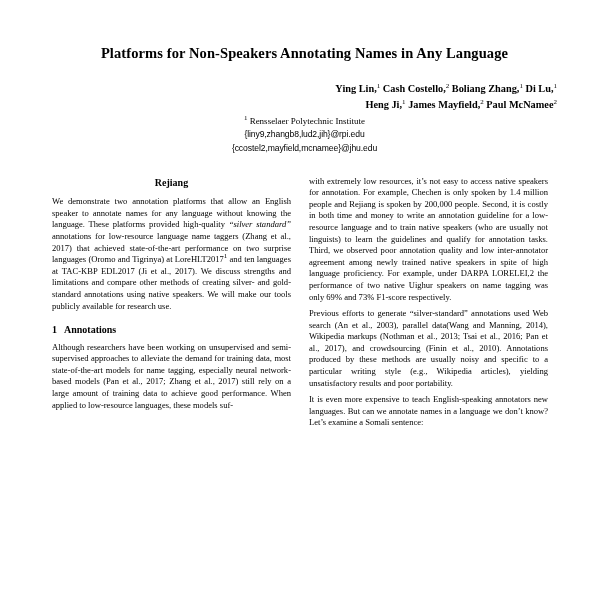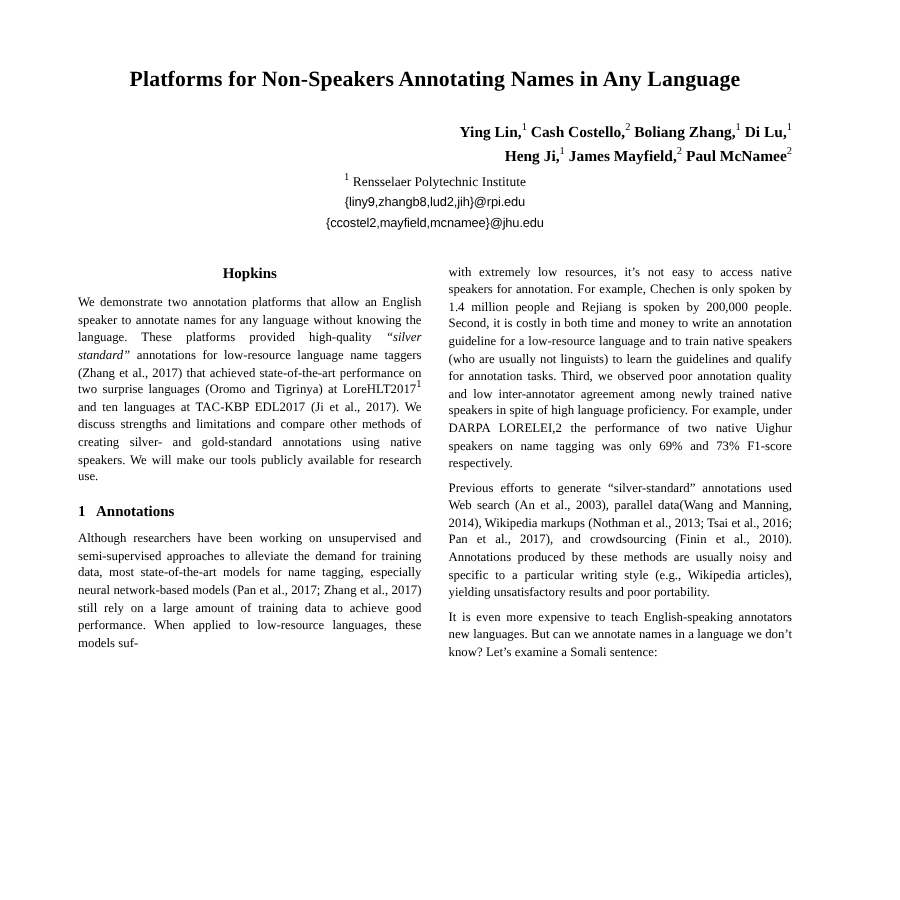"Platforms for Non-Speakers Annotating" .page { padding: 44px 72px 10px 52px -> 44px 43px 10px 52px }
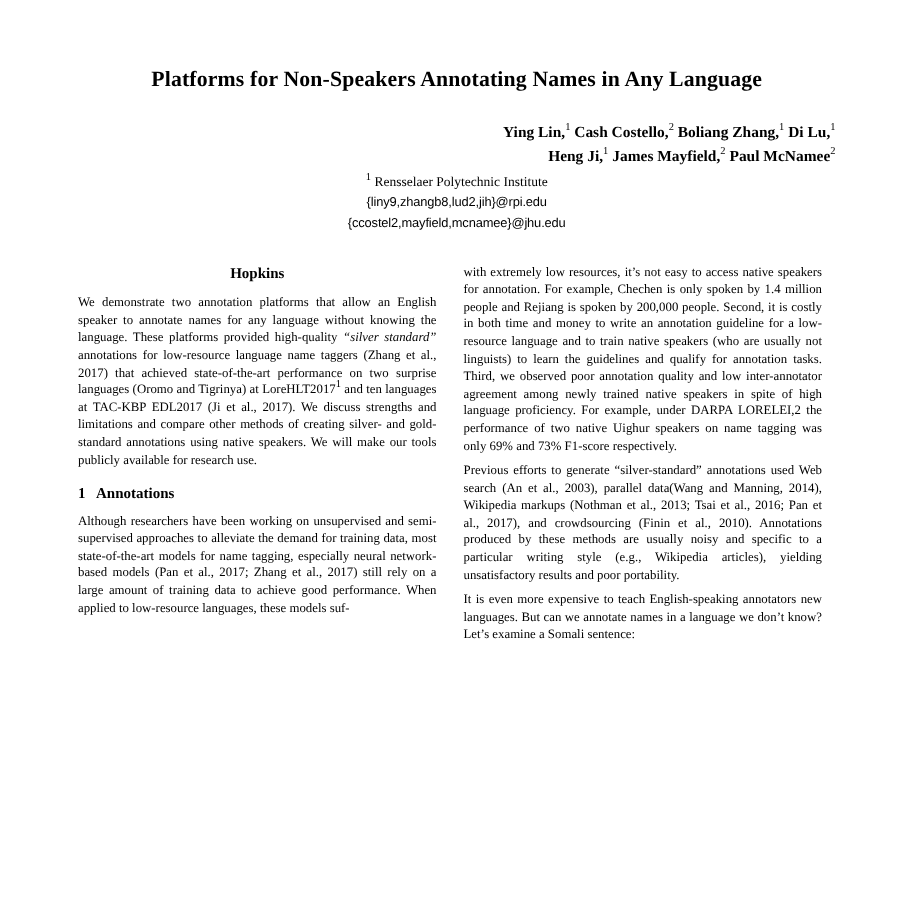"Hopkins" div.sec-head-center { text: Hopkins -> Rejiang }
